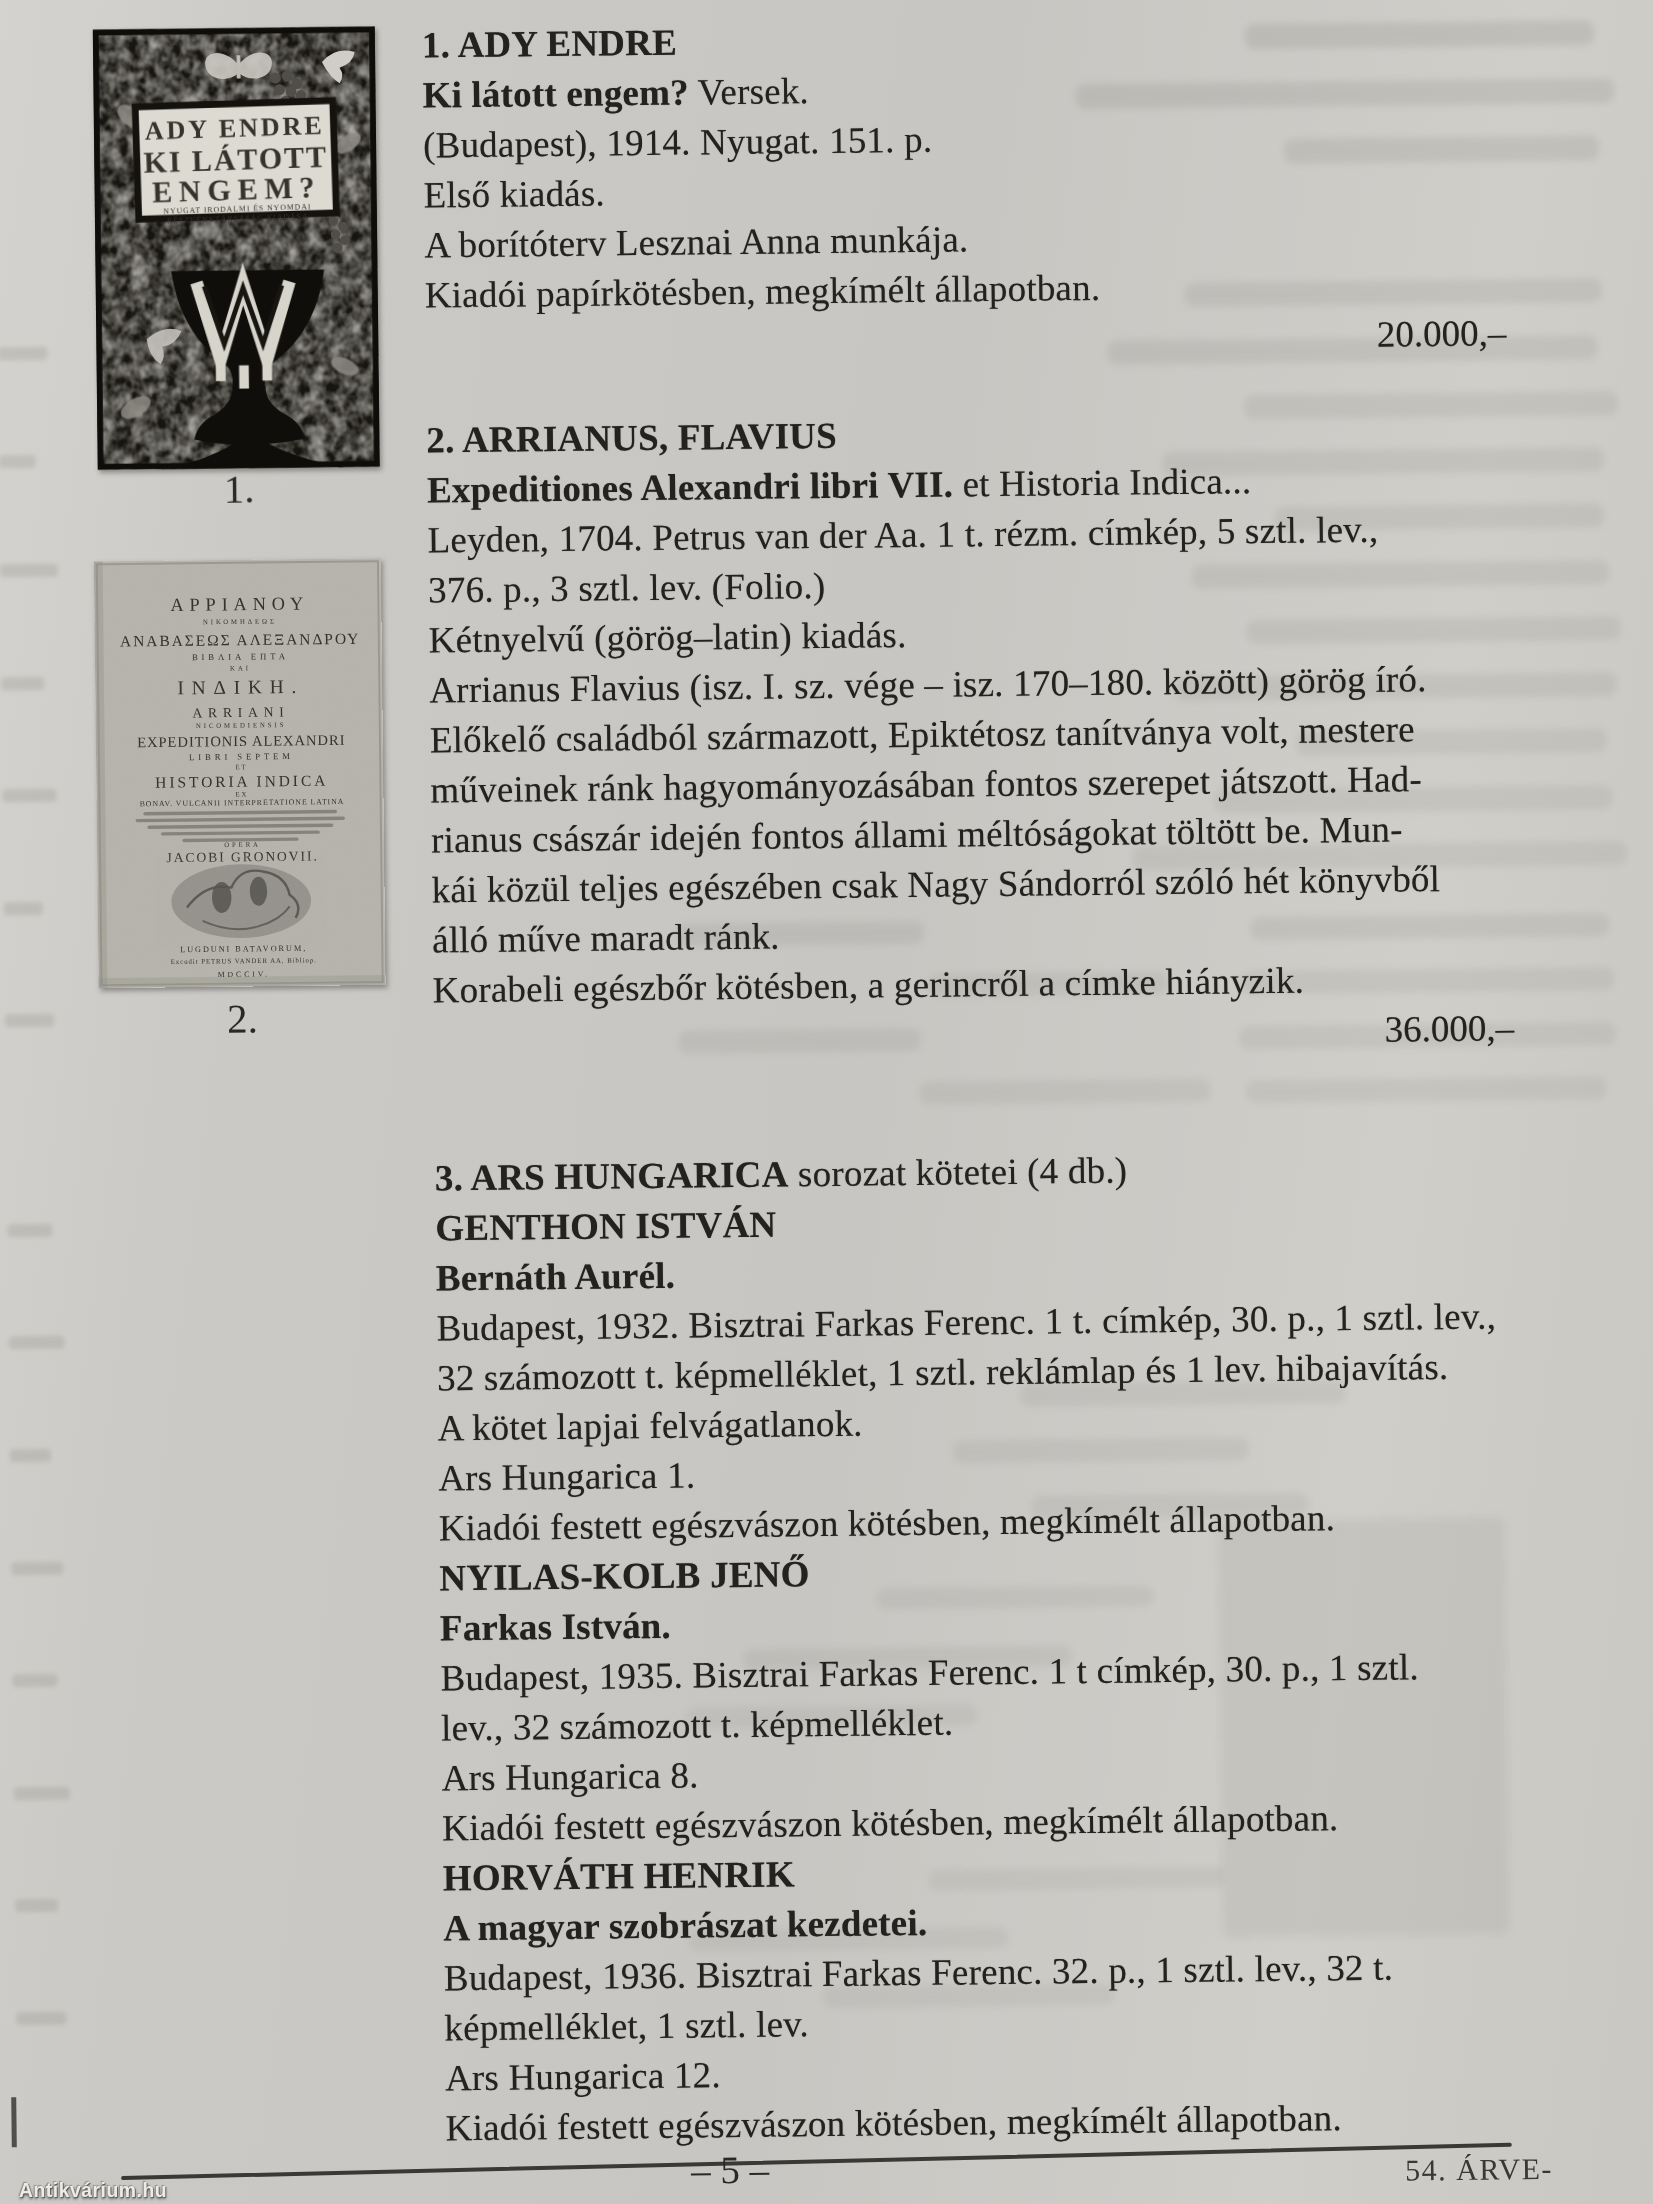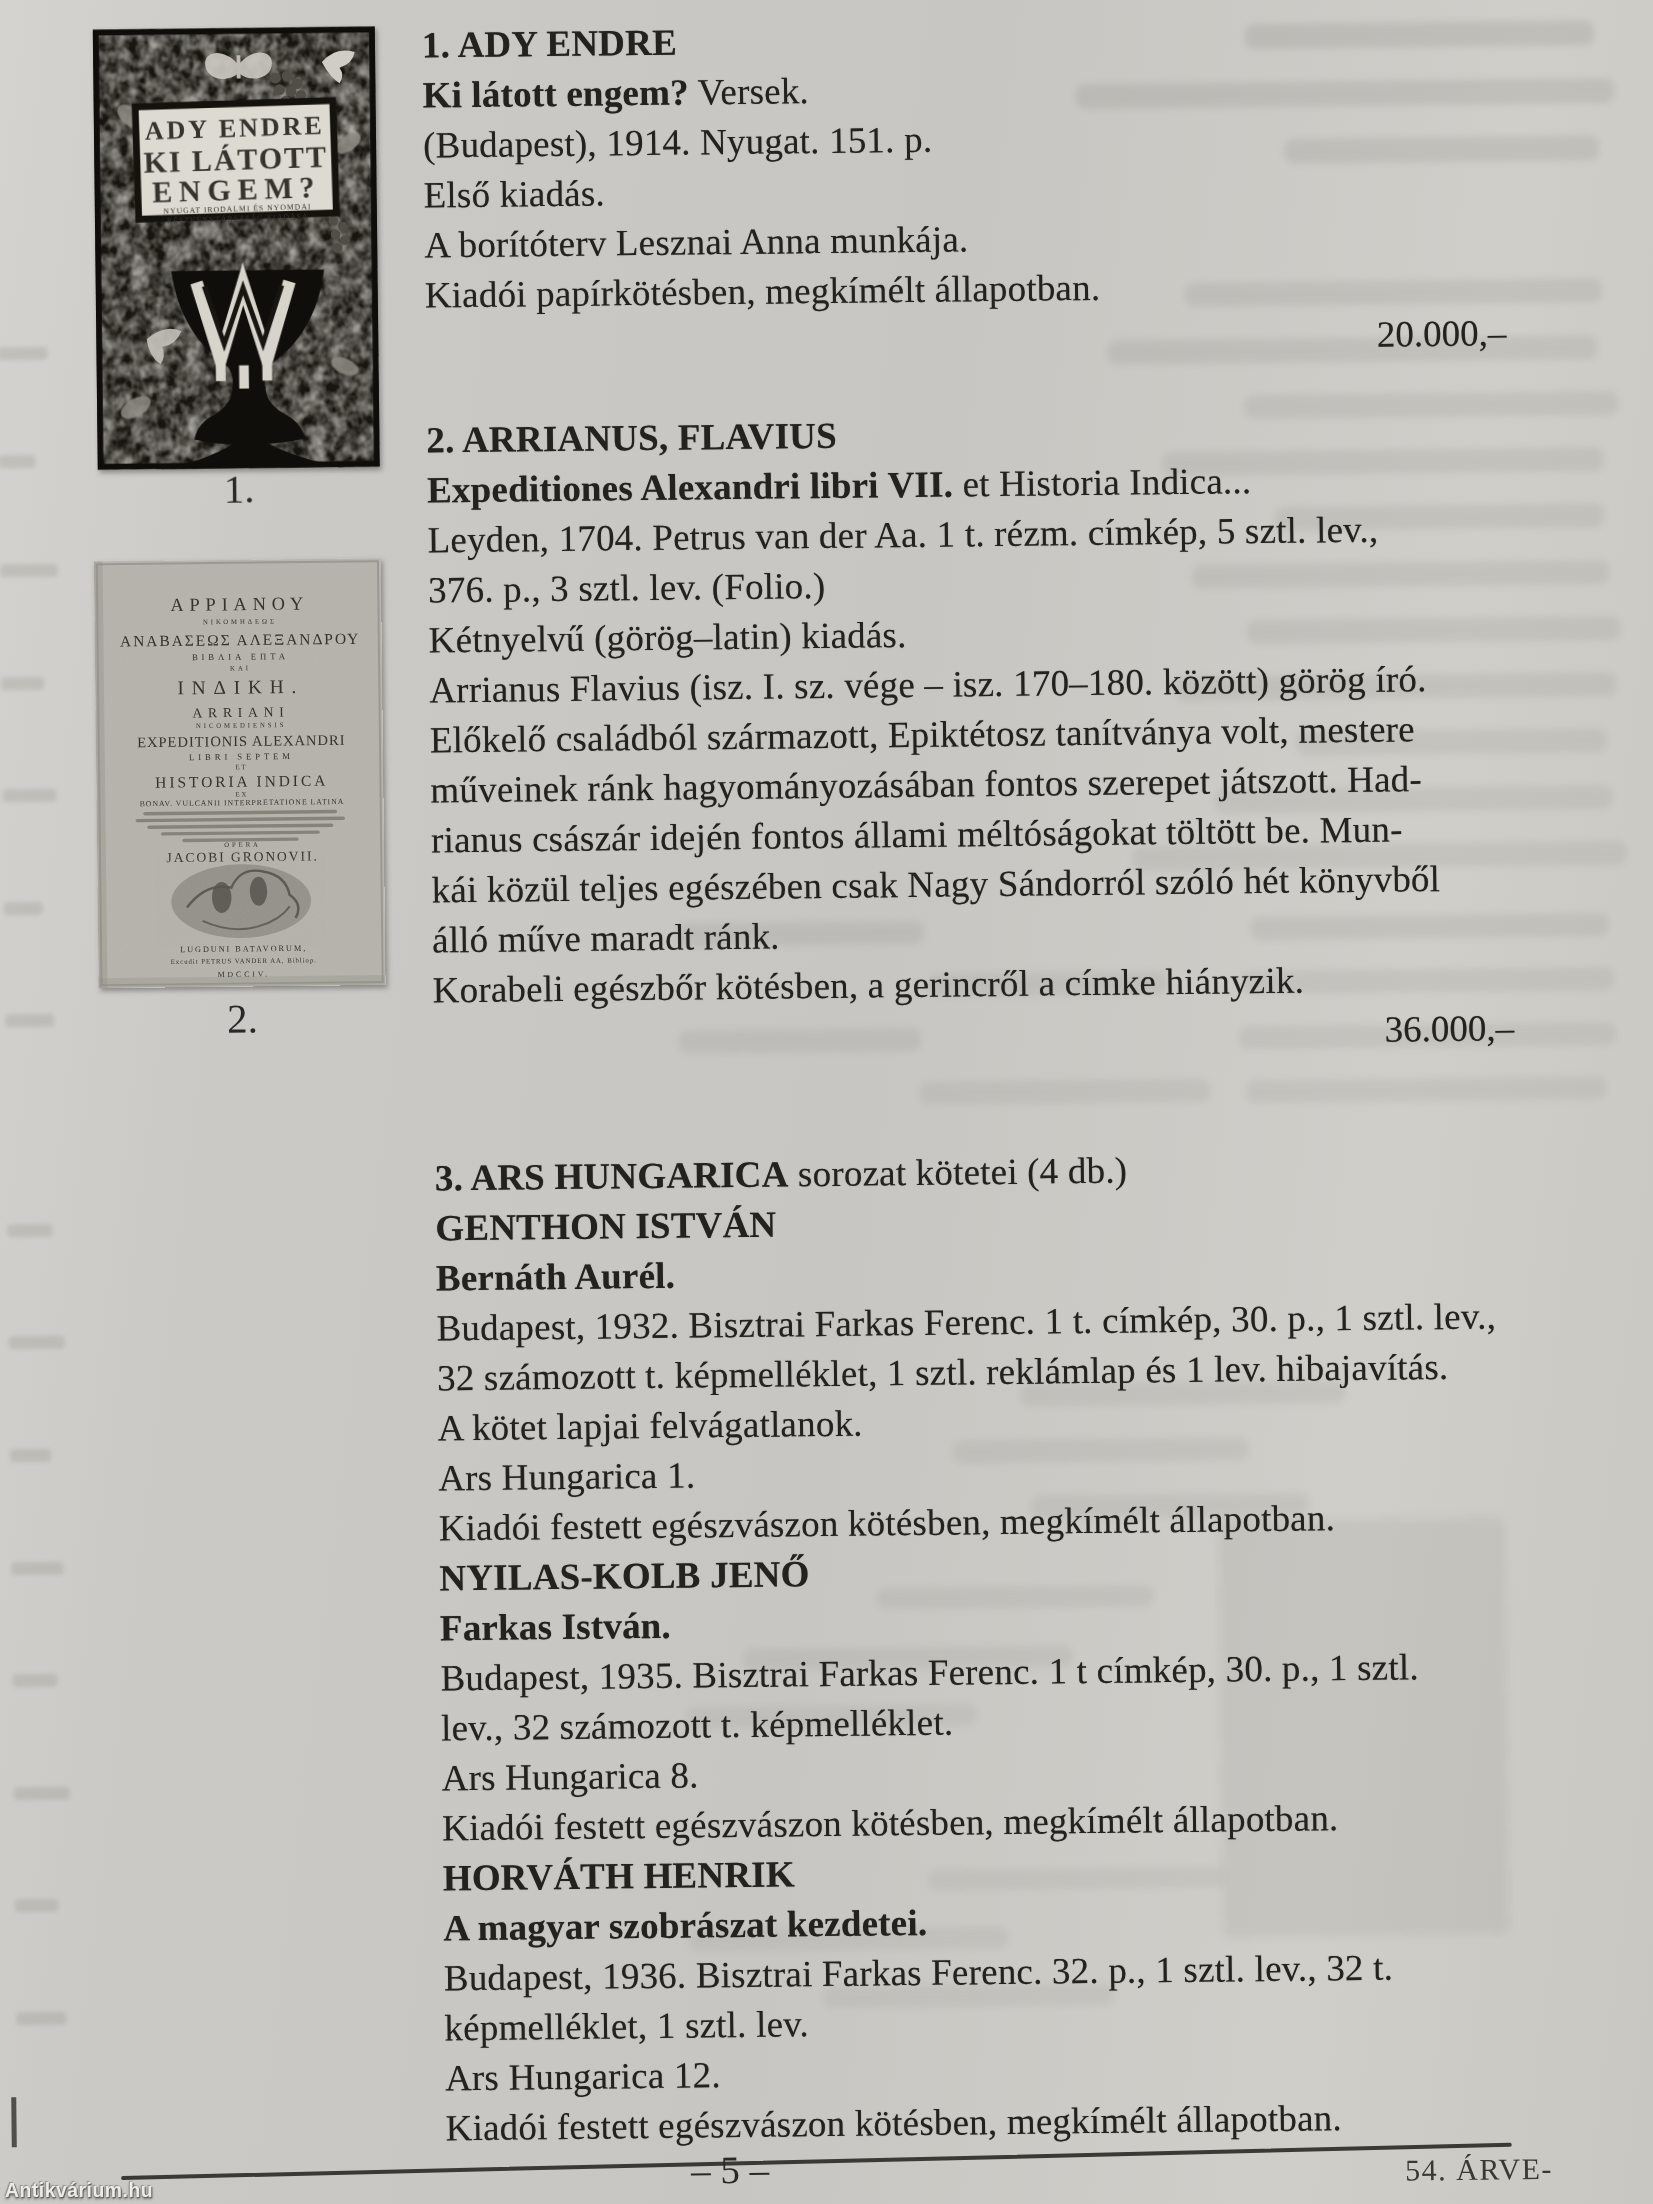"Antikvárium.hu" .watermark { left: 5px -> 19px }
